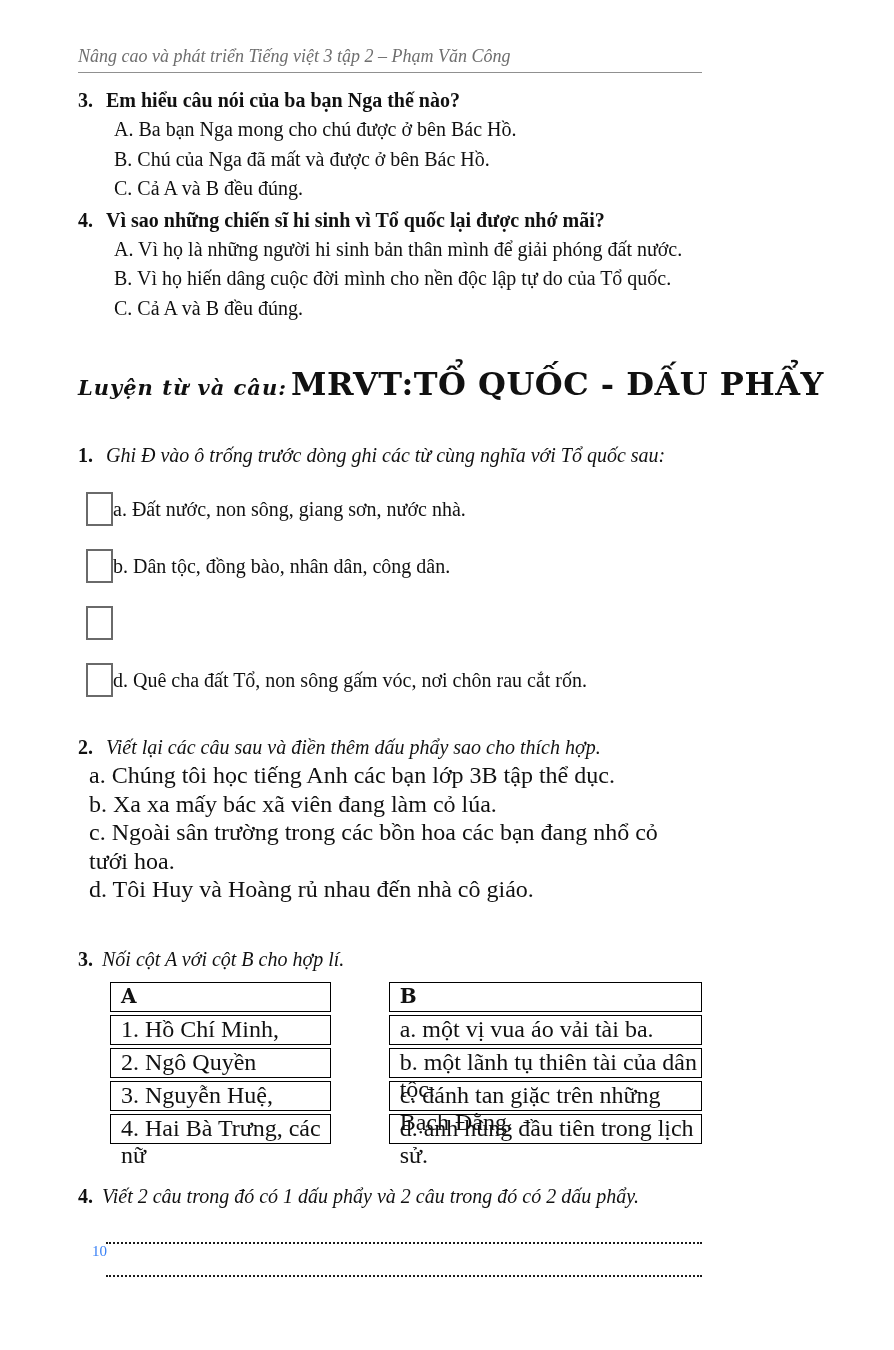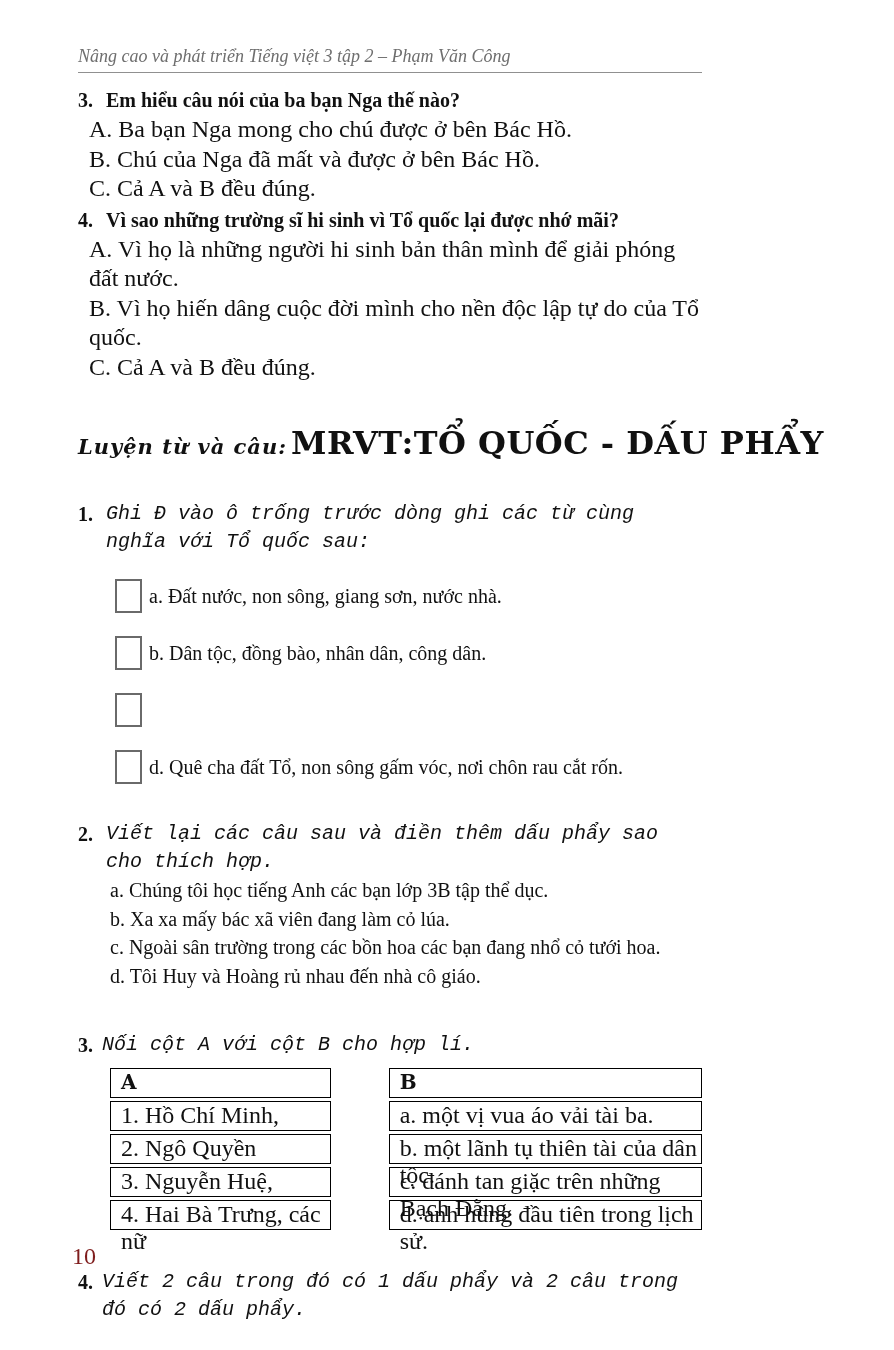"A. Ba bạn Nga mong" .q-opt { font-size: 24px -> 20px; margin-left: 11px -> 36px }
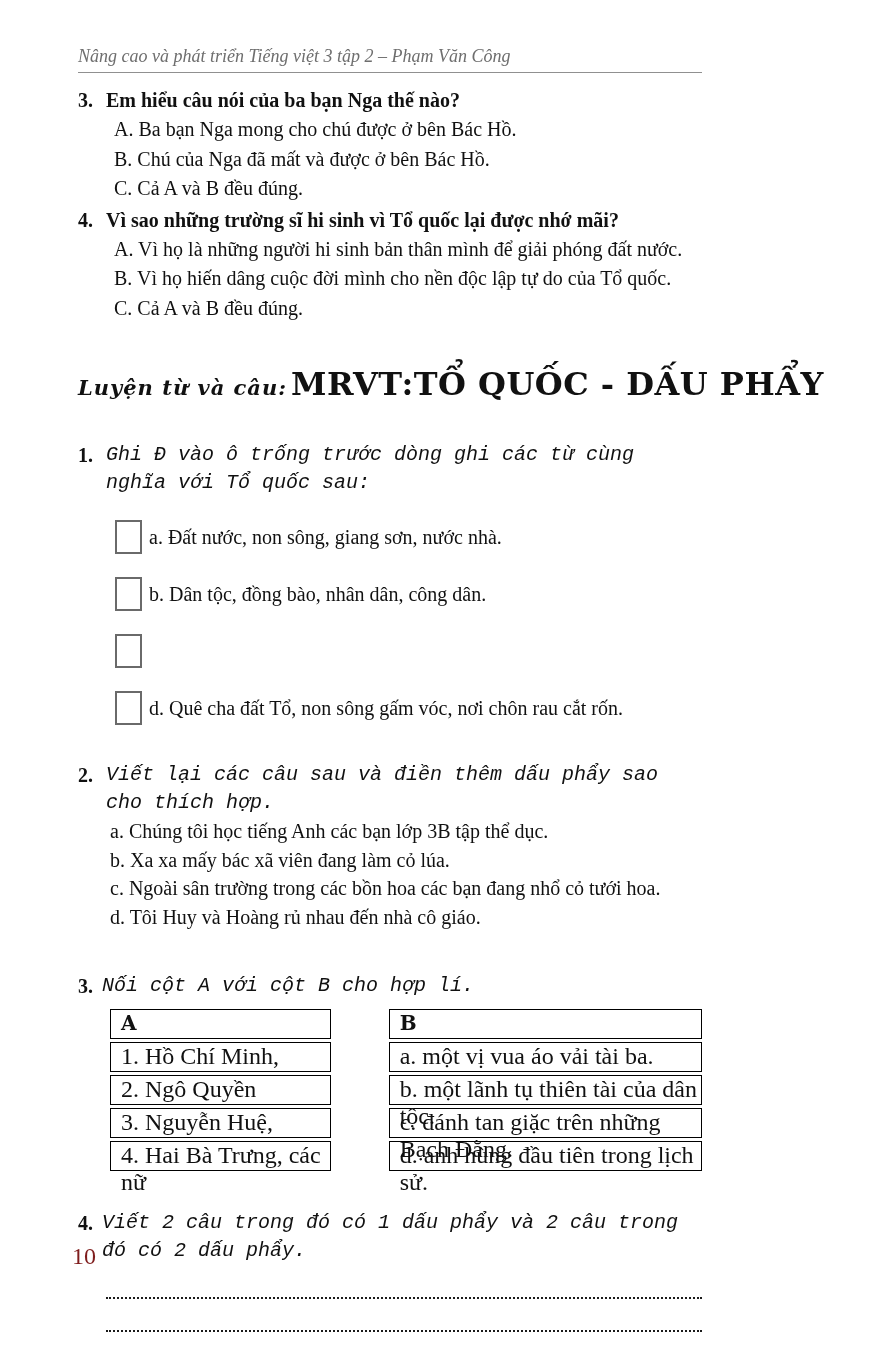"Vì sao những trường sĩ" span.q-text { text: trường -> chiến }
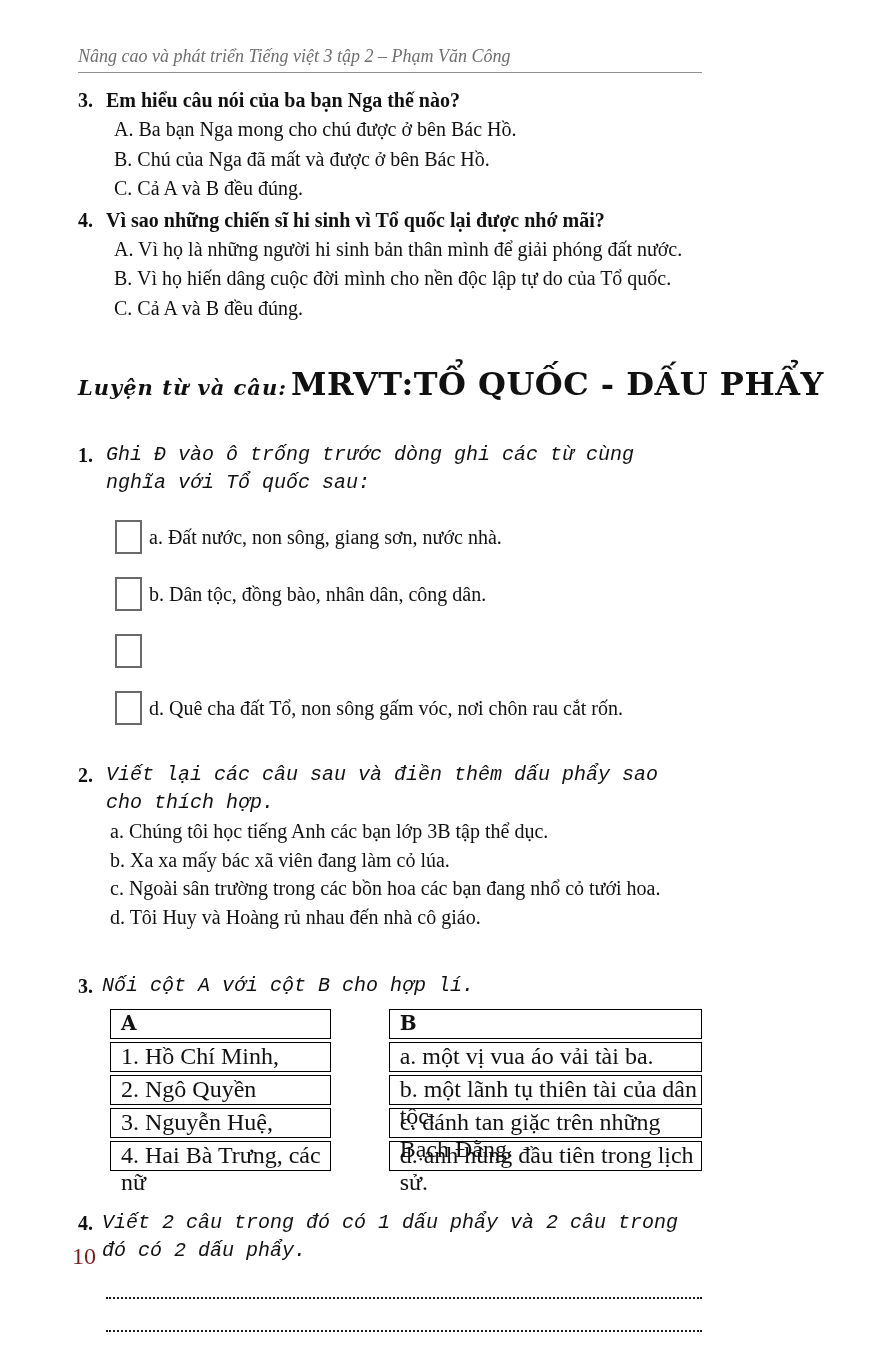"Ghi Đ vào ô trống" .prompt .p-text { font-family: Liberation Mono, monospace -> none }
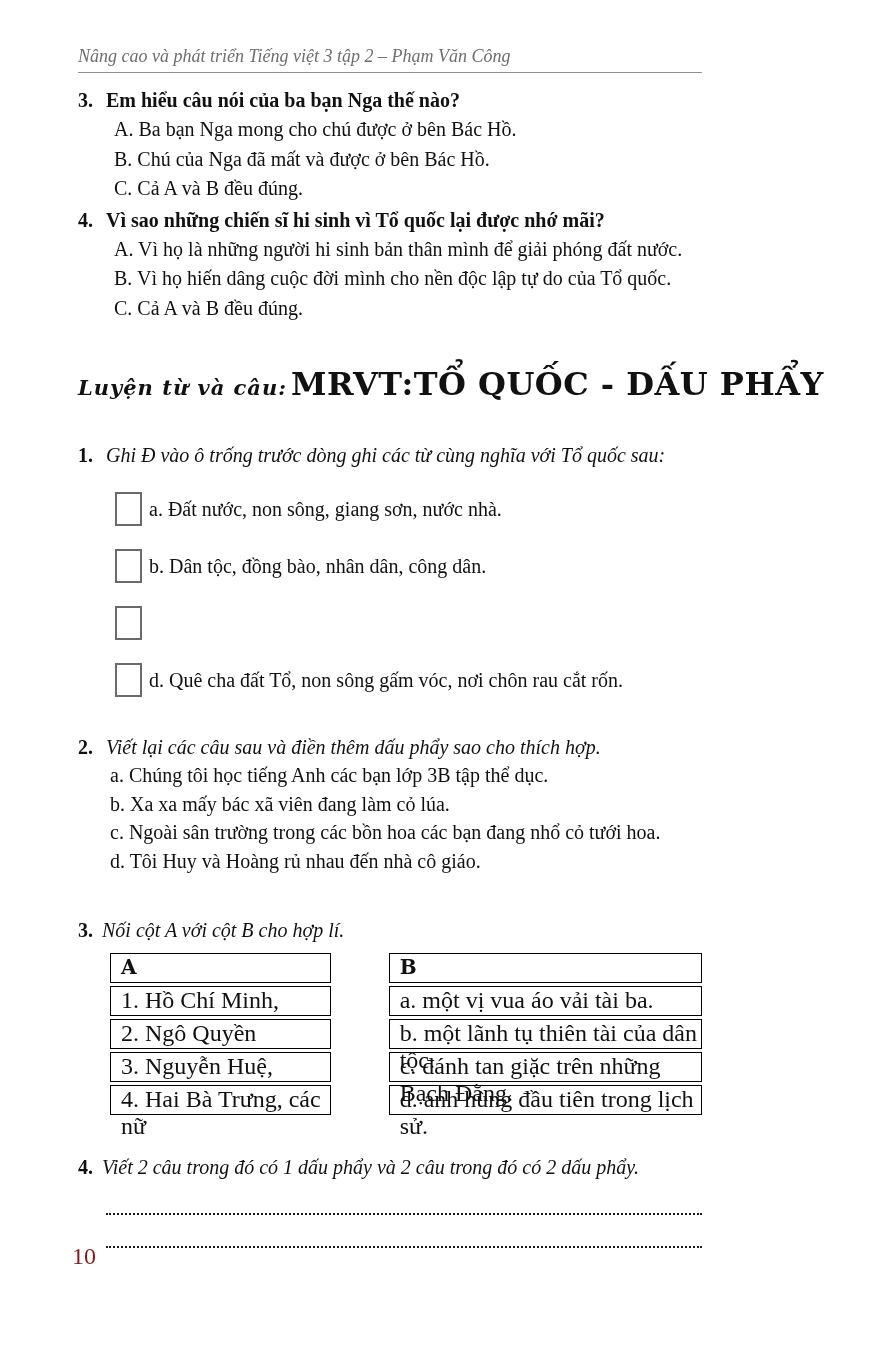"a. Đất nước, non sông," .chk-row { gap: 7px -> none; margin-left: 37px -> 8px }
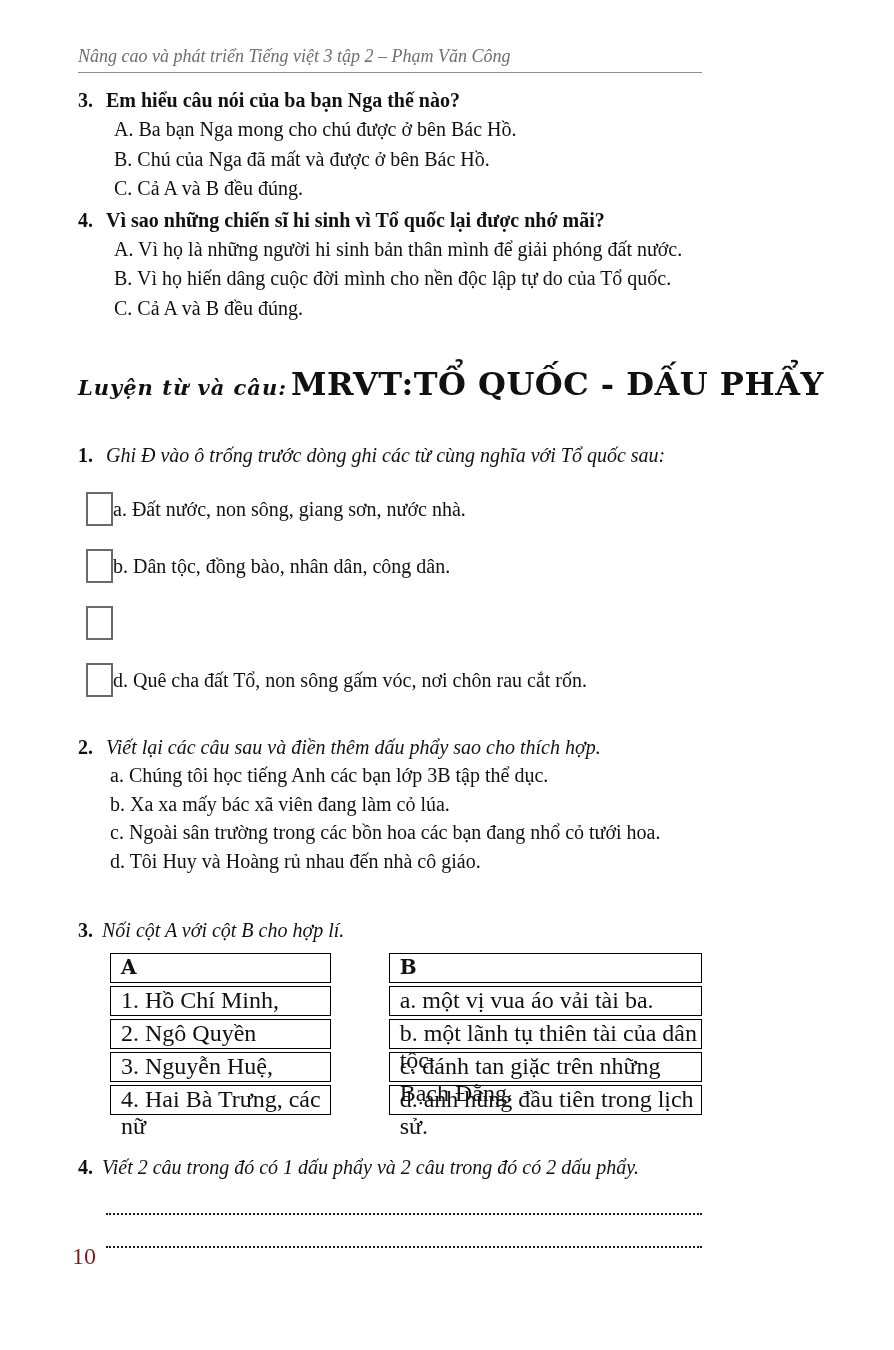"a. Chúng tôi học tiếng" .ex2 .line { font-size: 20px -> 24px; margin-left: 32px -> 11px }
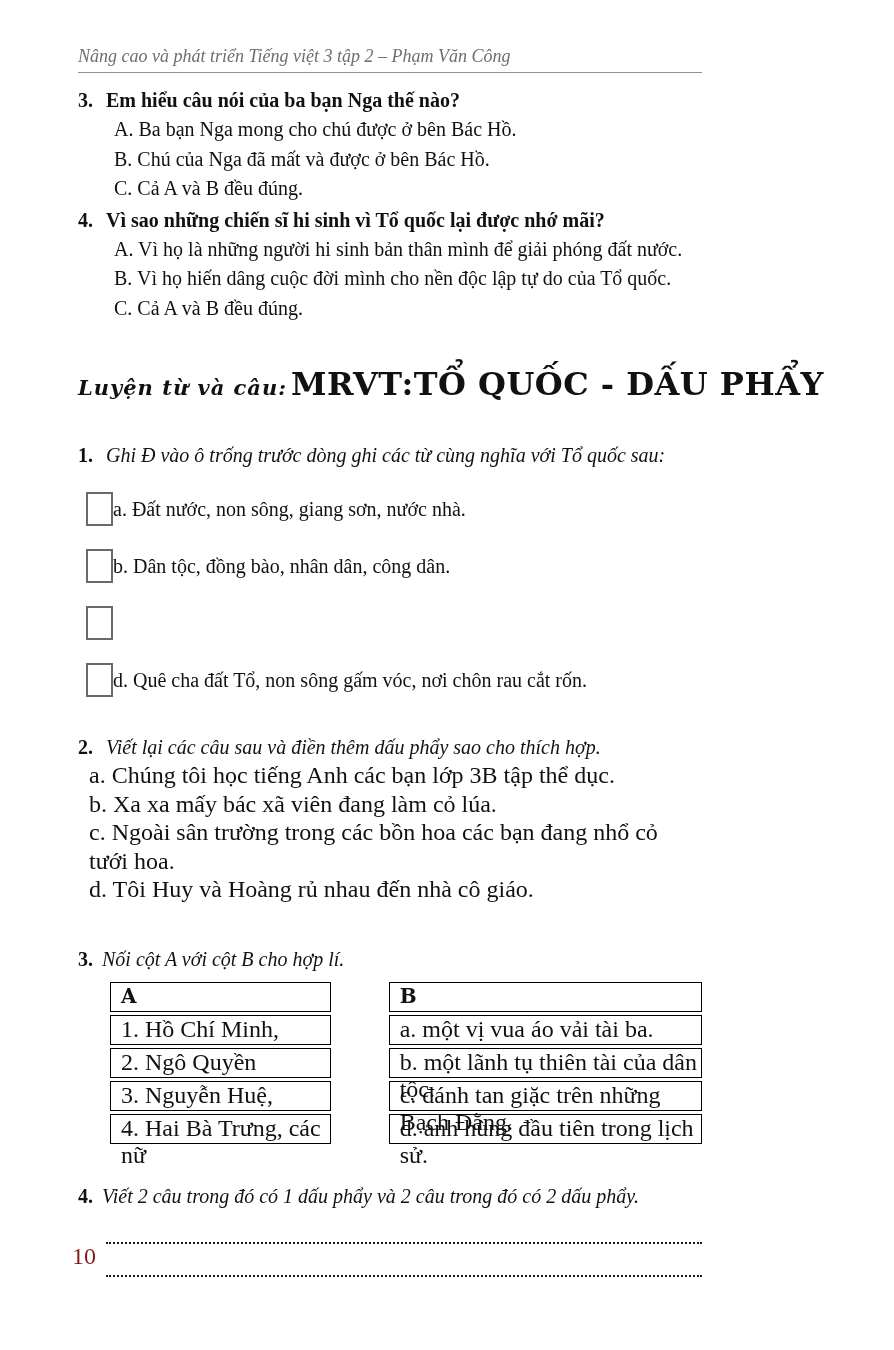"10" .page-number { color: #7f1d1d -> #3b82f6; font-size: 24px -> 15px; left: 72px -> 92px }
